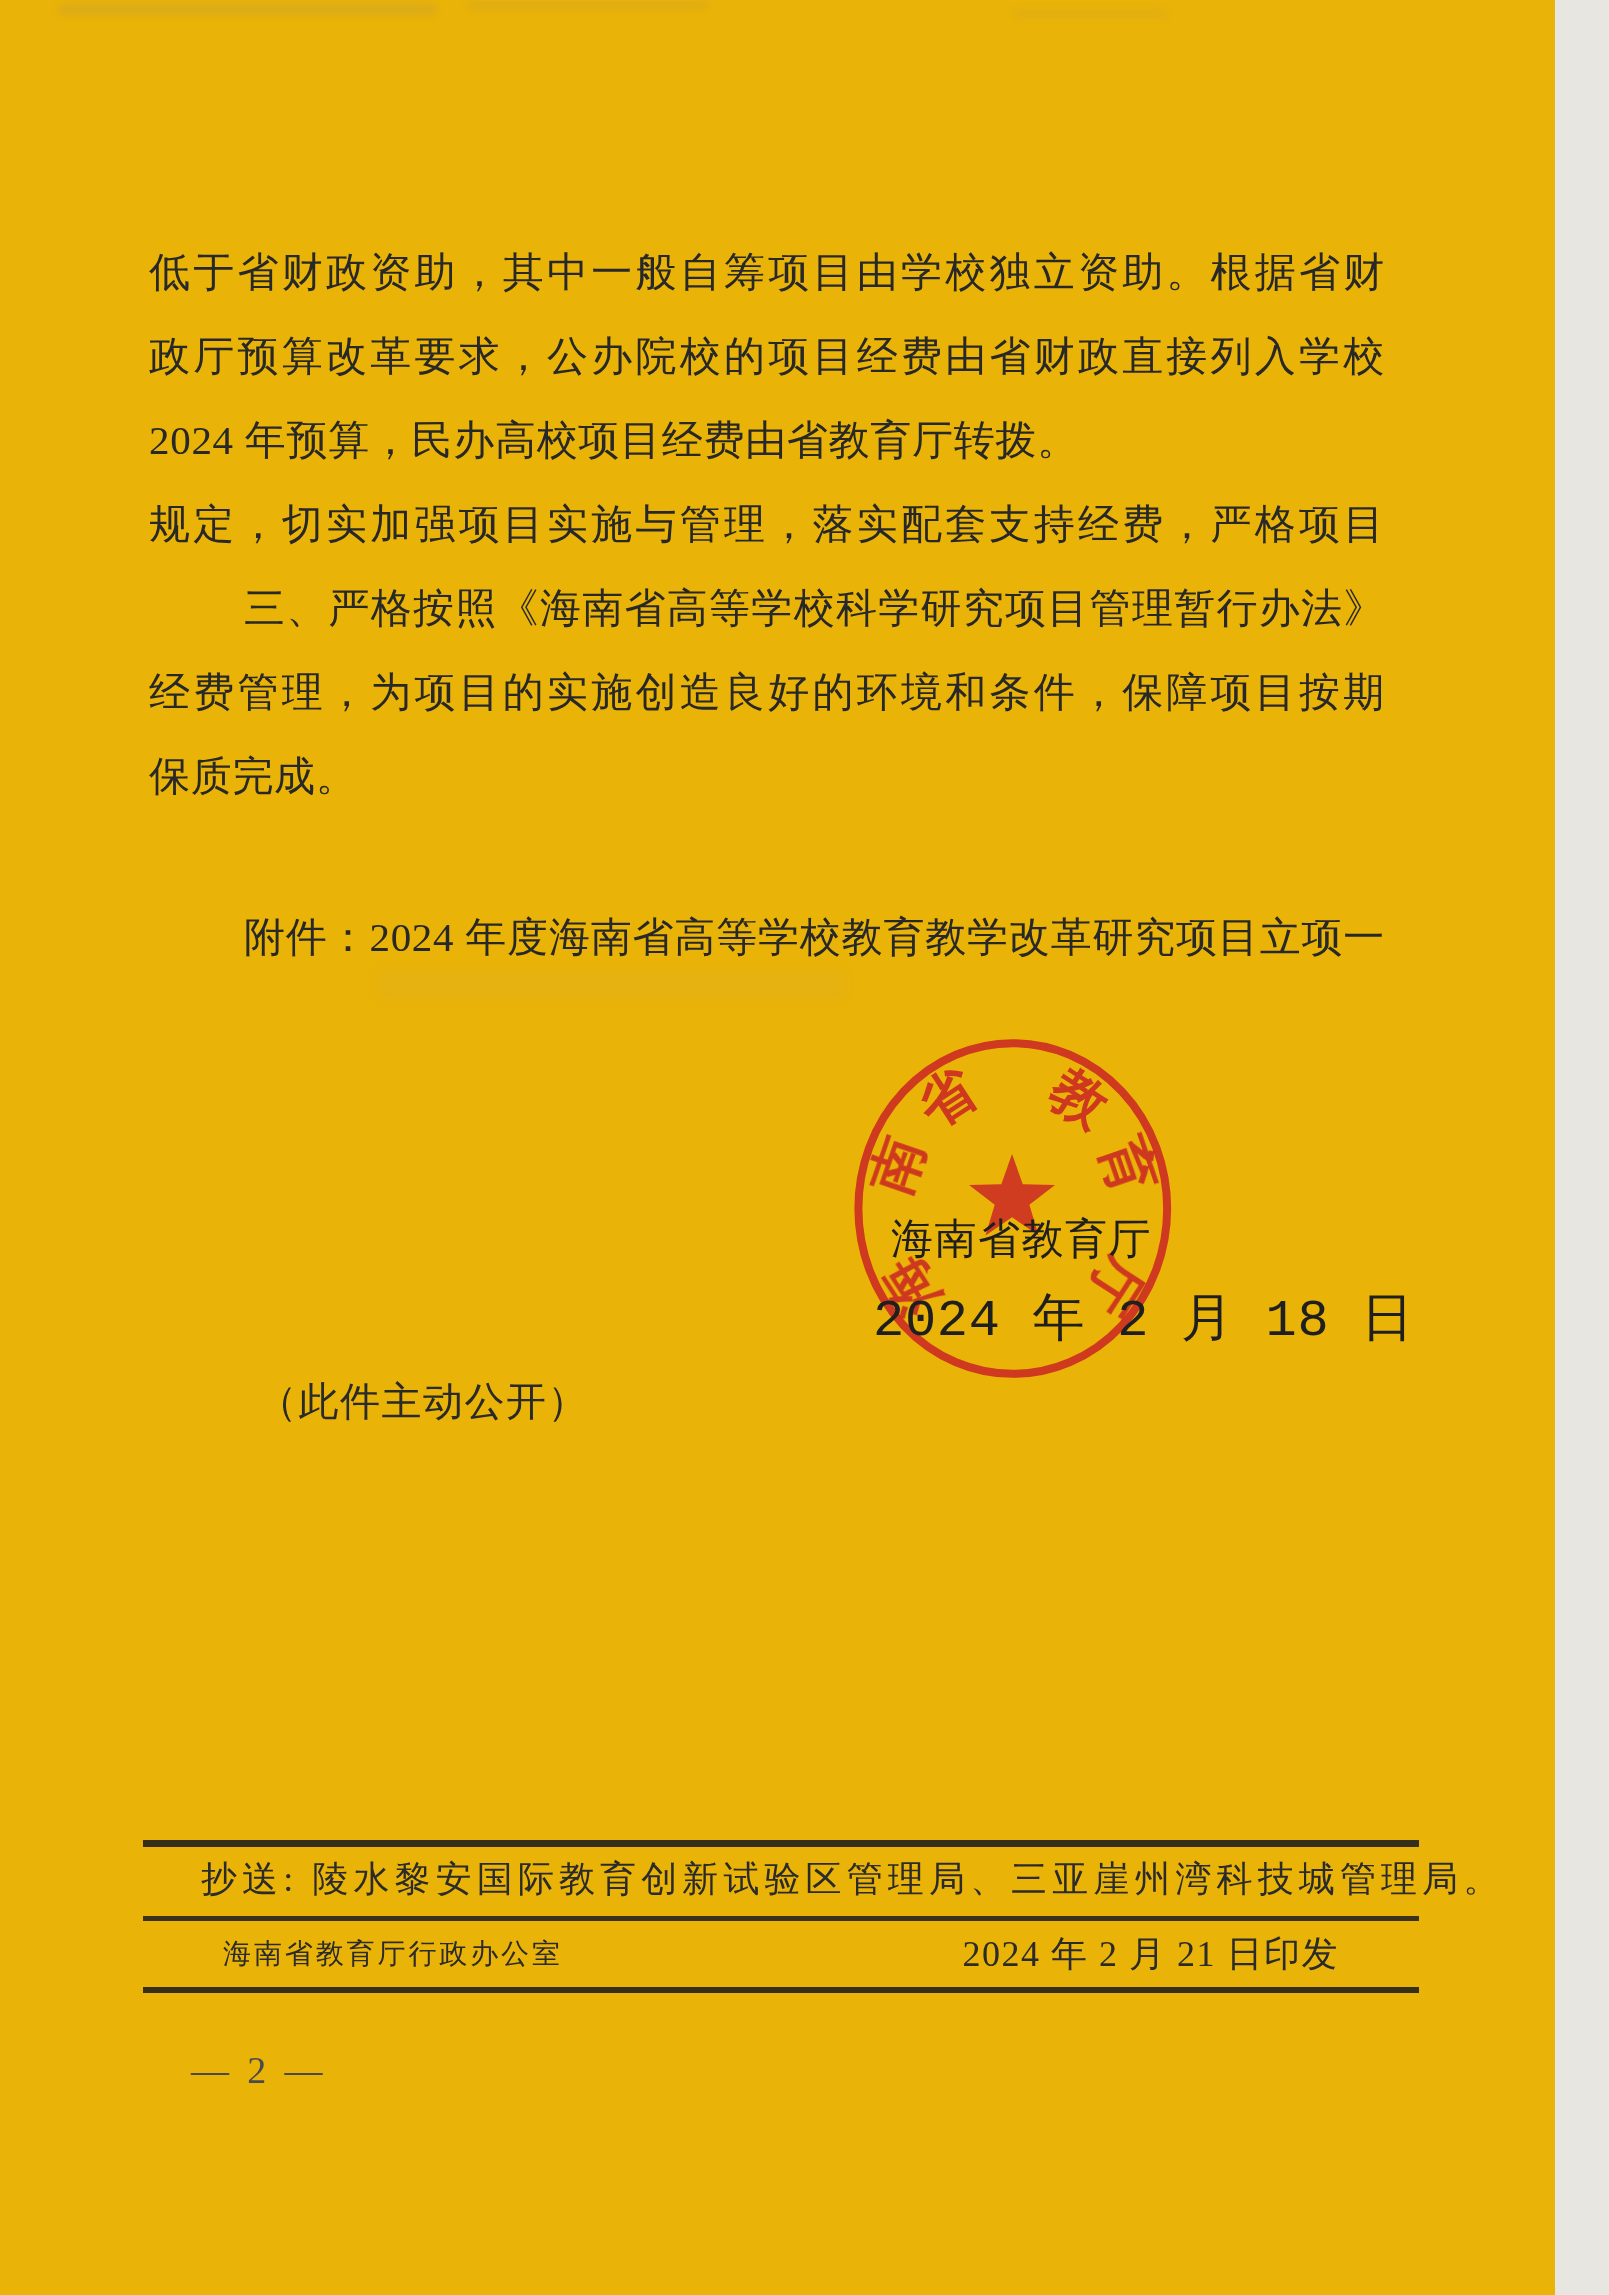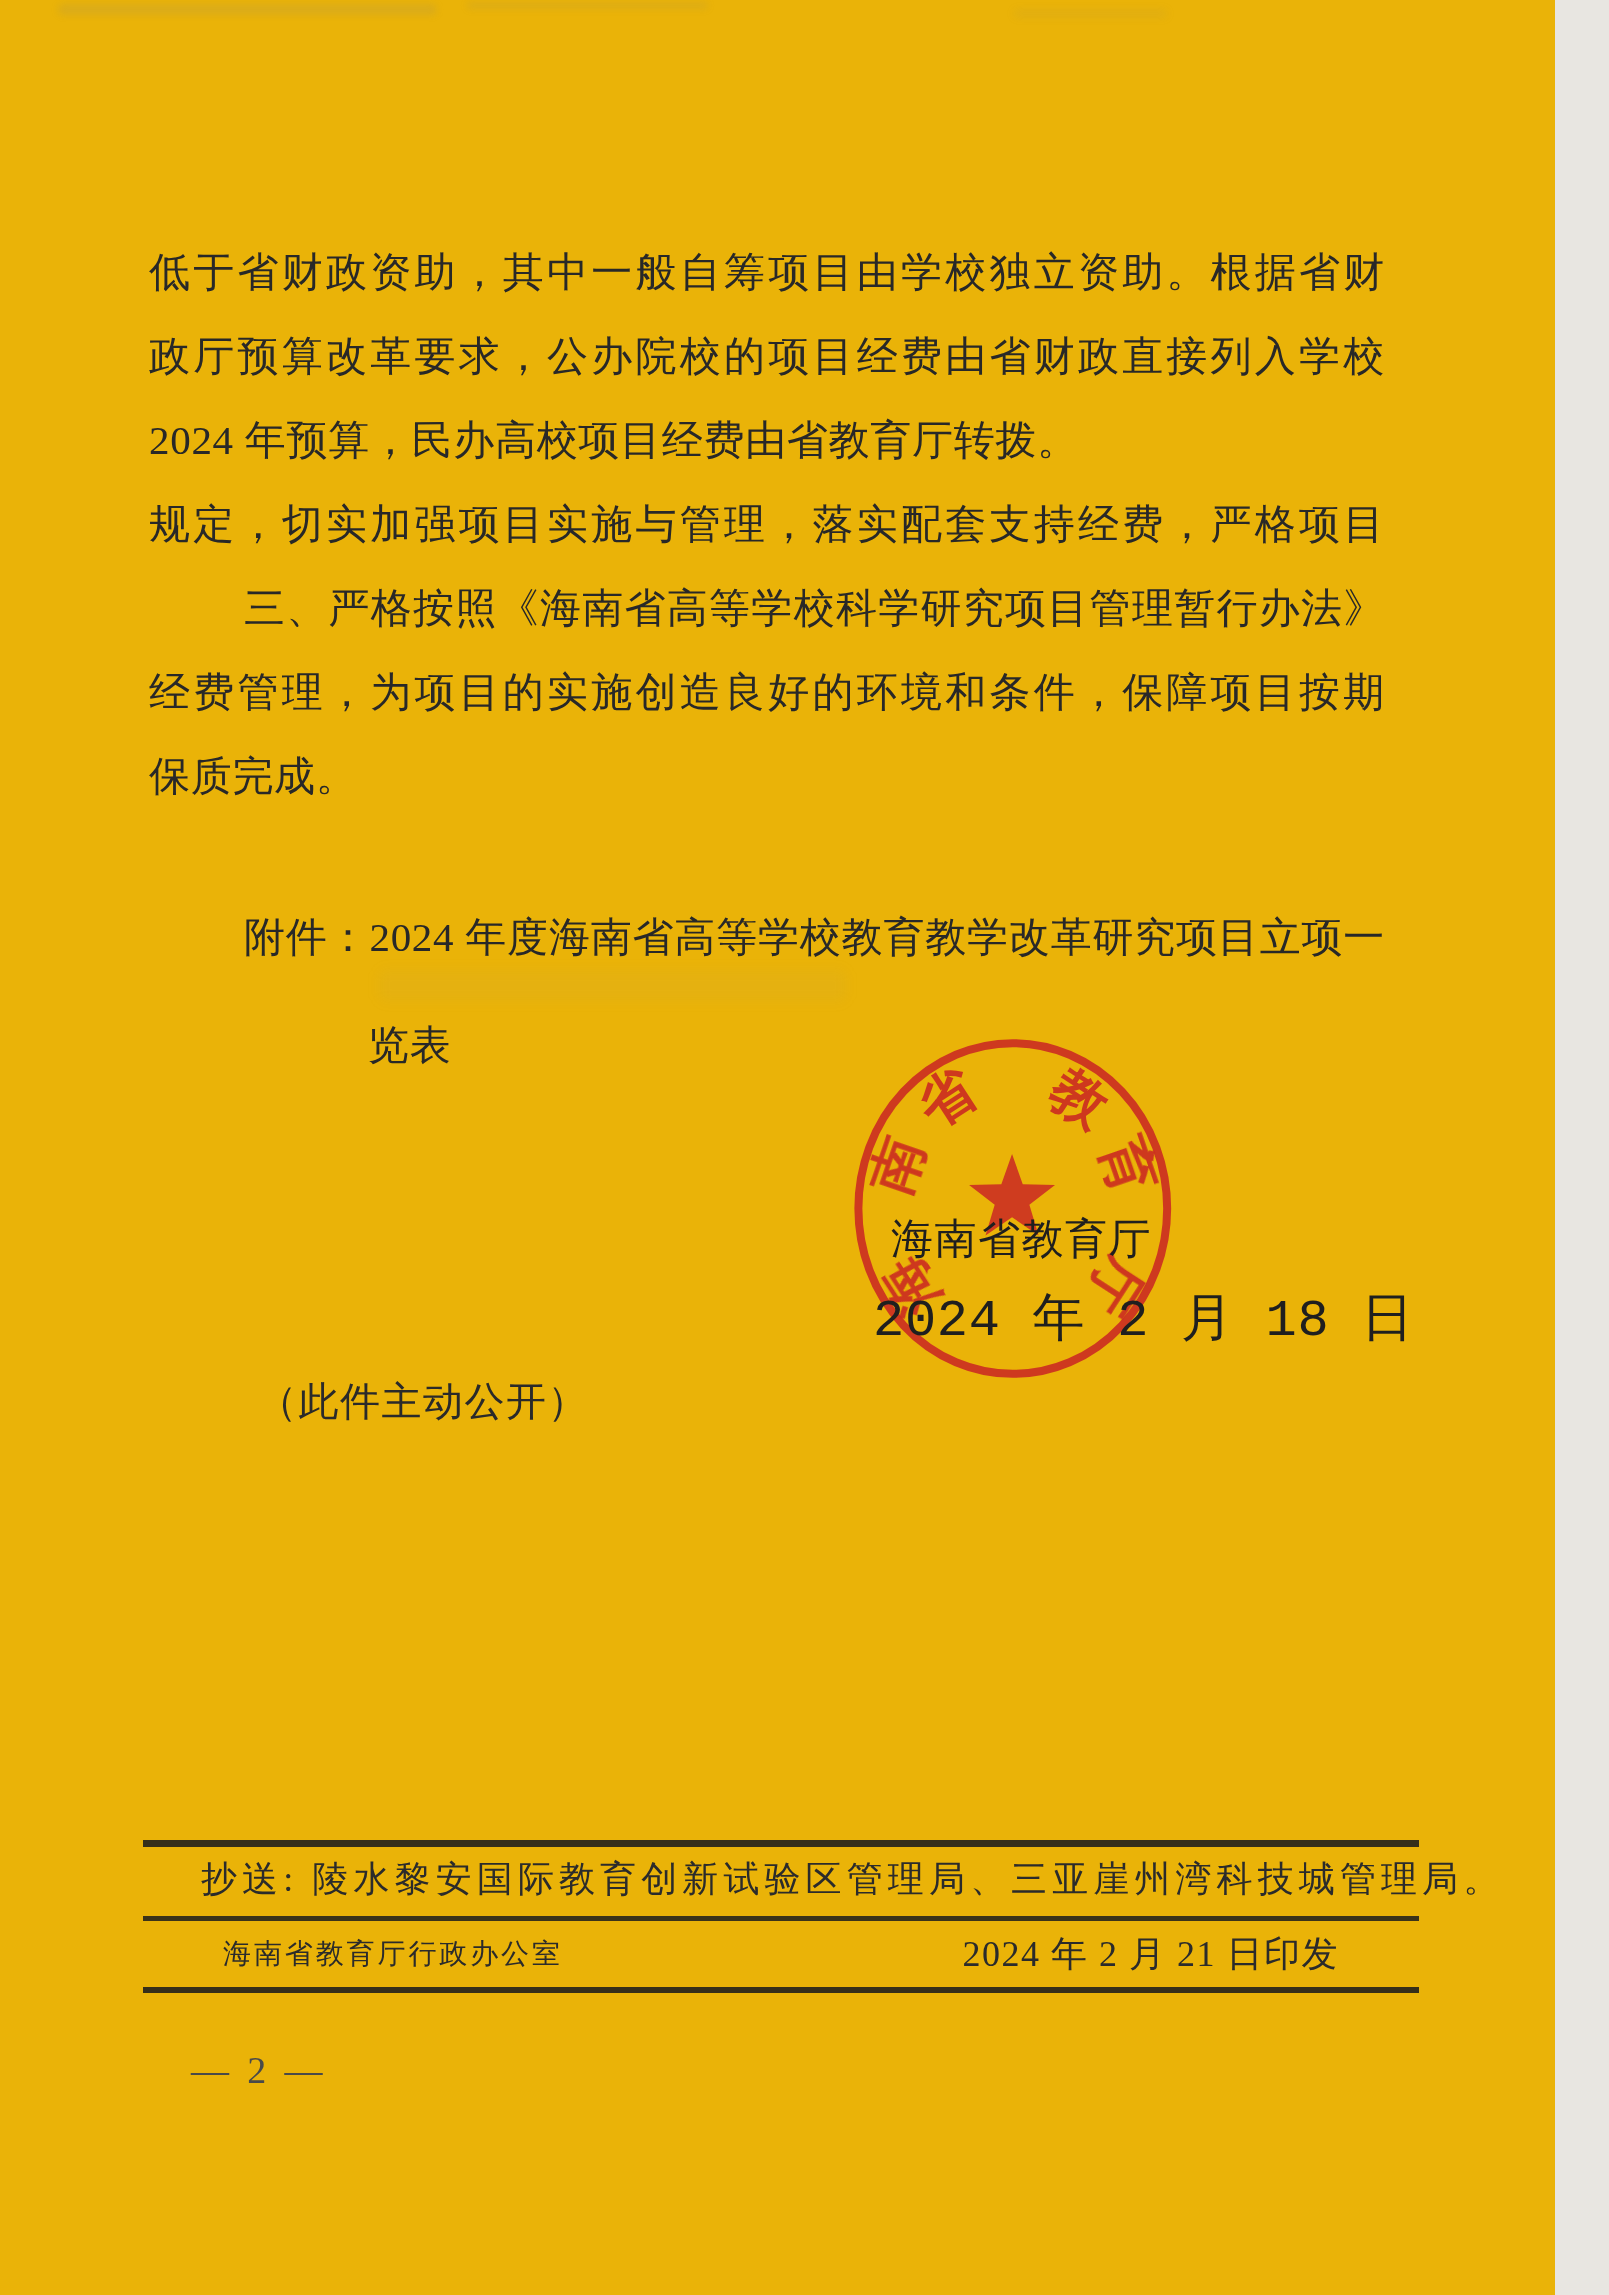"览表" div.line { html: <div>览表</div> -> none }
